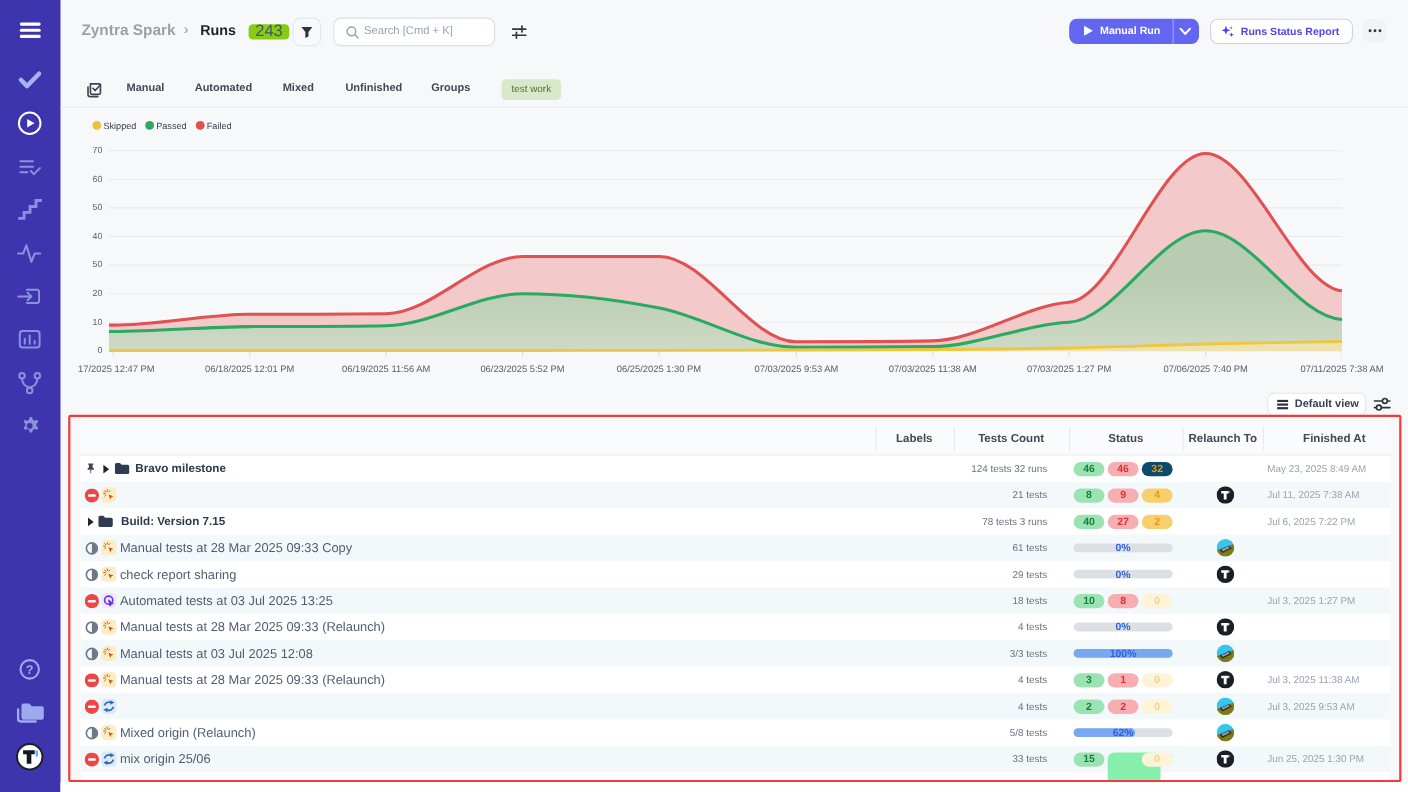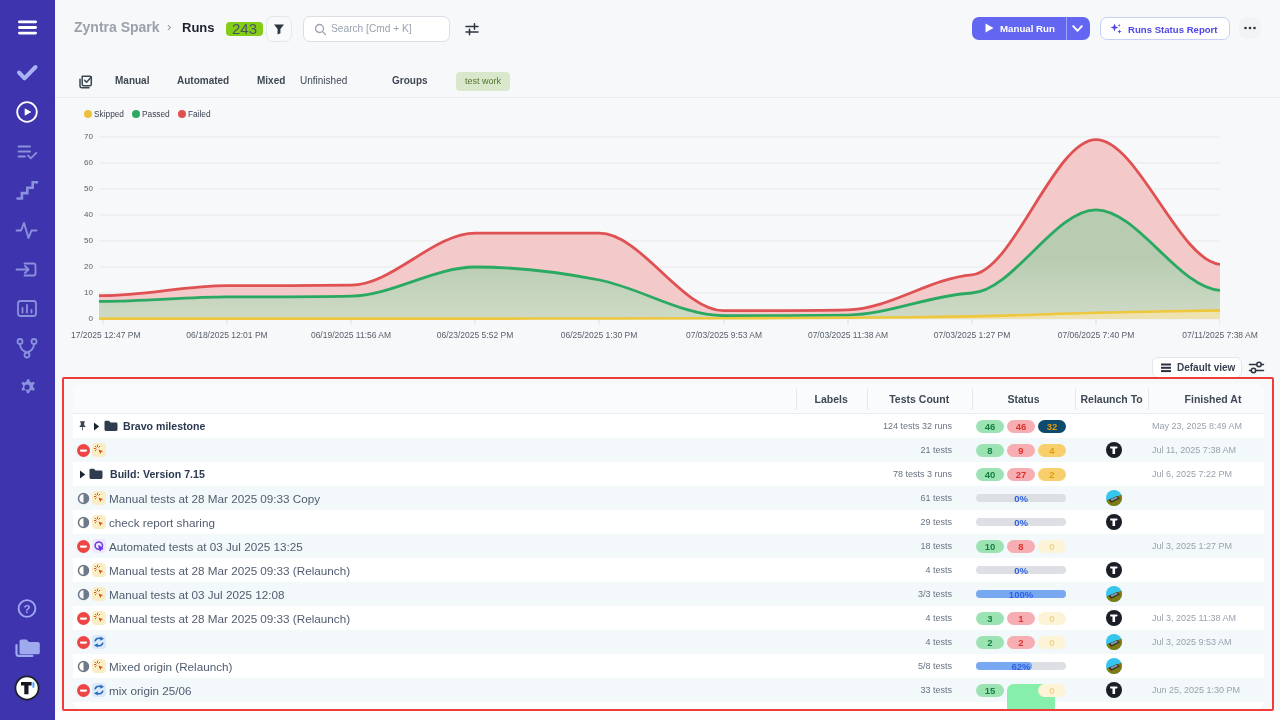"Unfinished" div.abs { font-weight: 400 -> 700; left: 300px -> 314px }
